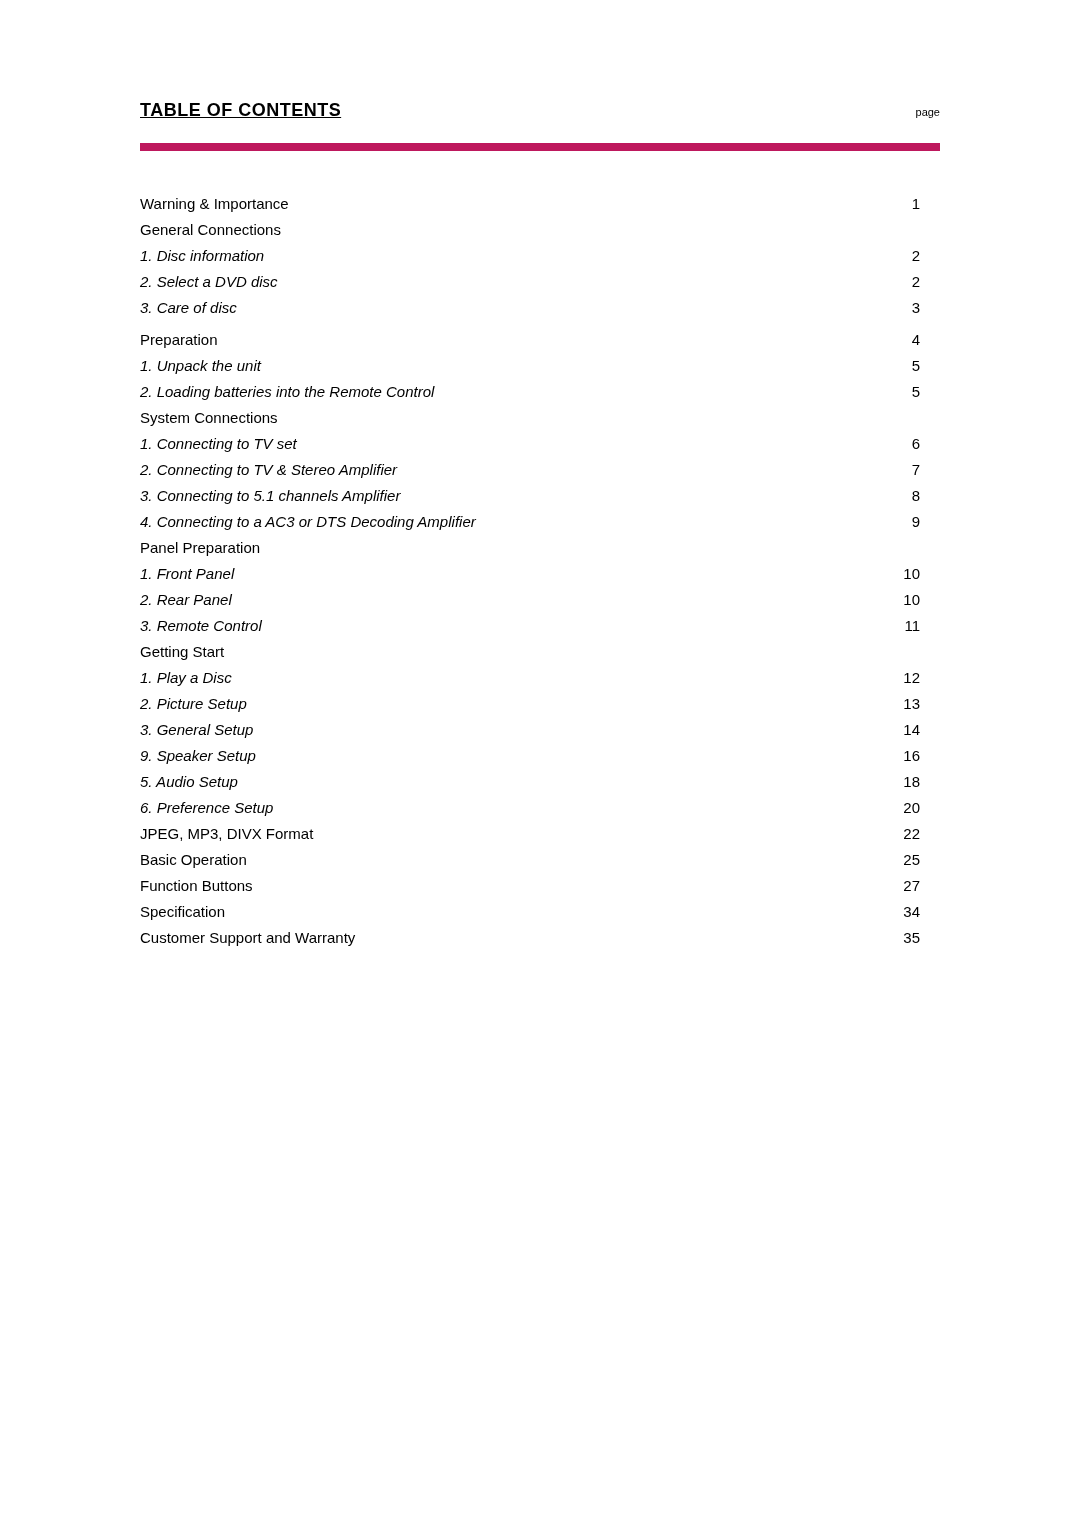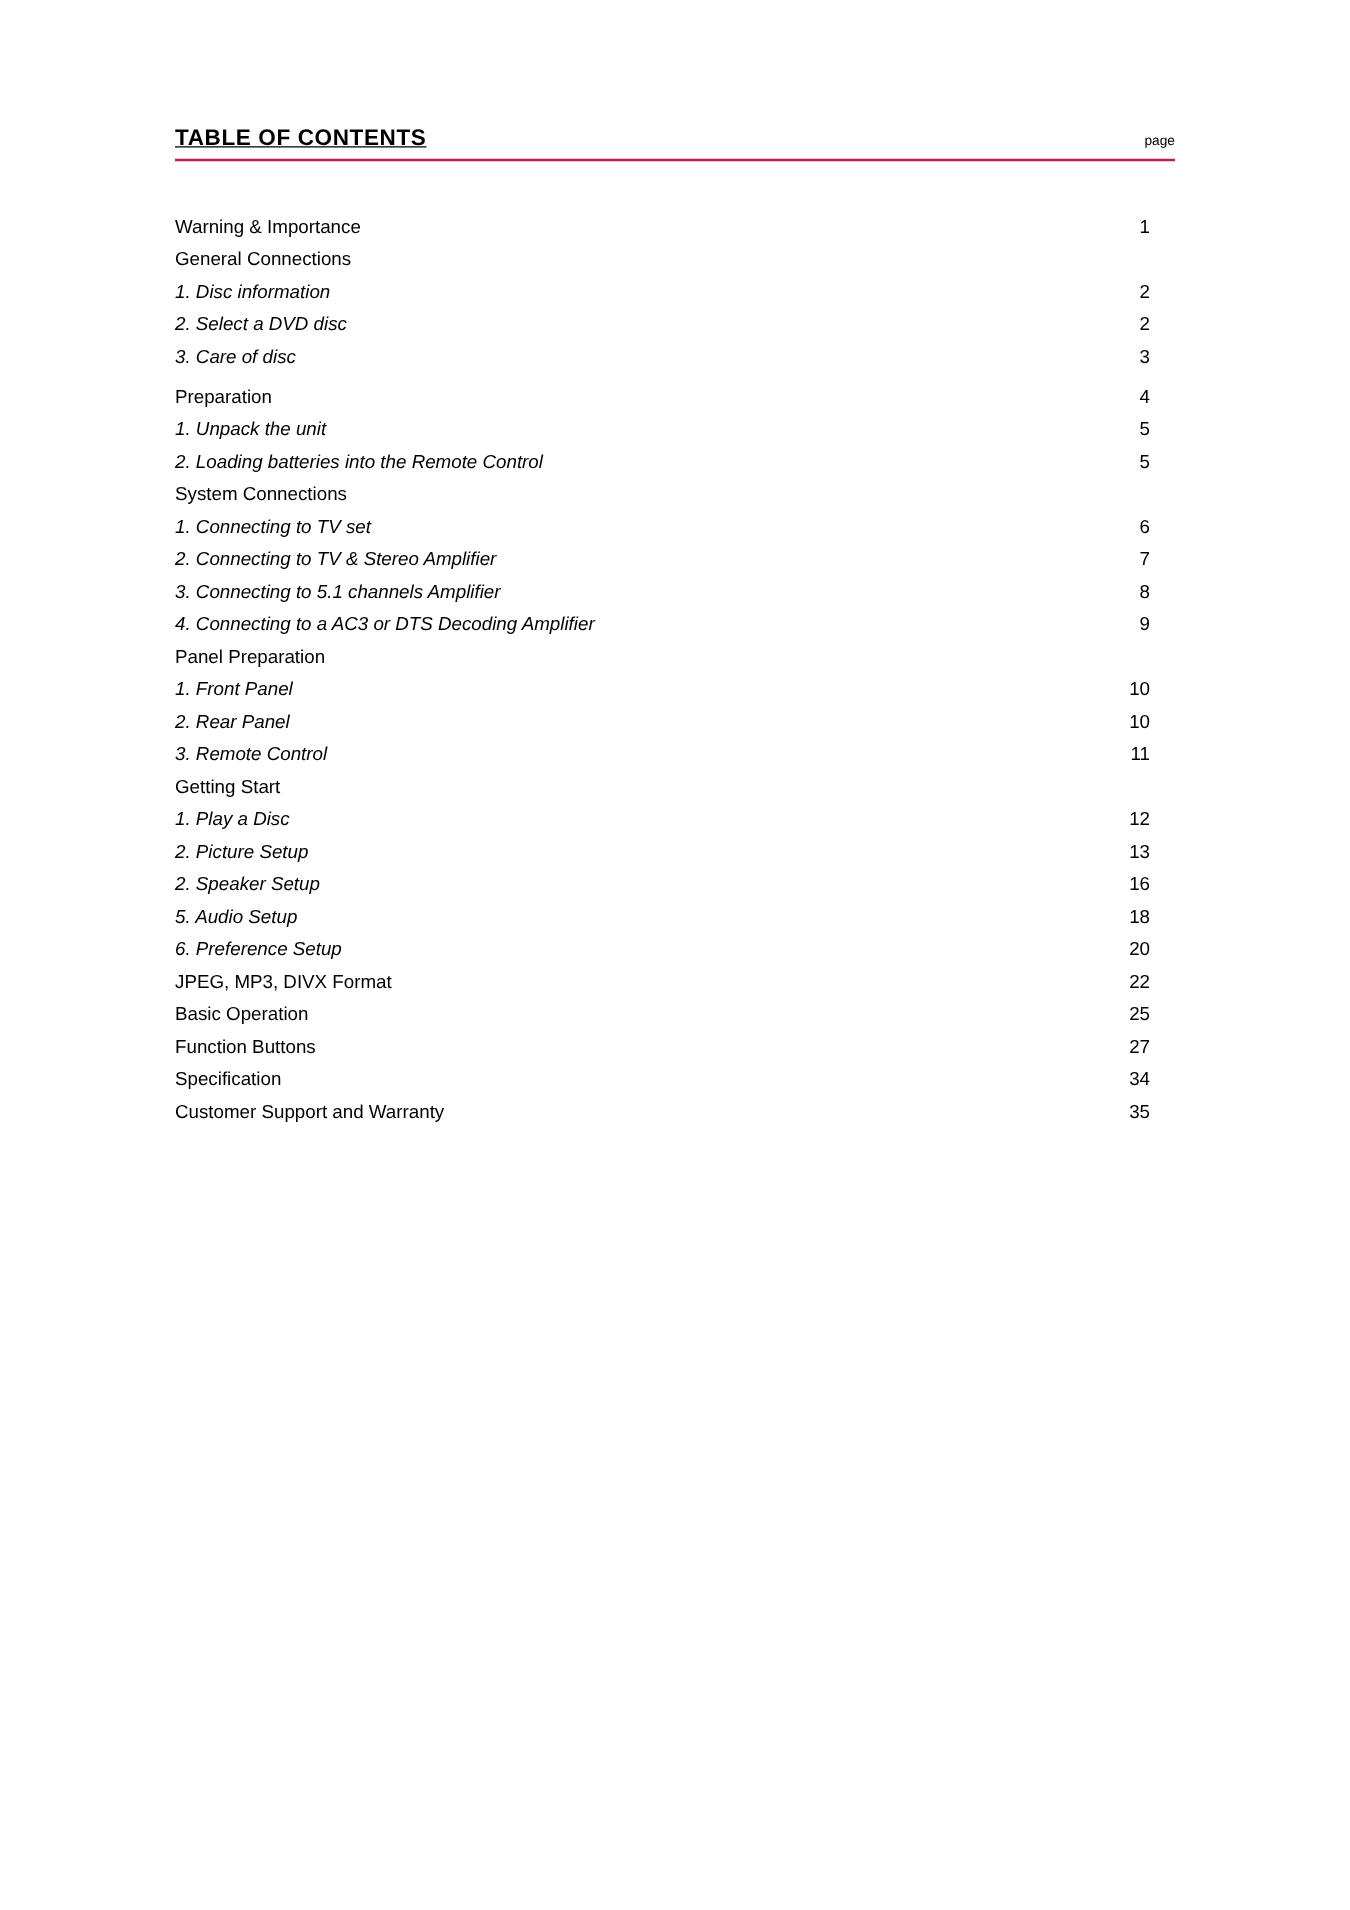"TABLE OF CONTENTS" .header-row { border-bottom: 2px solid #be185d -> 8px solid #be185d; padding-bottom: 6px -> 22px }
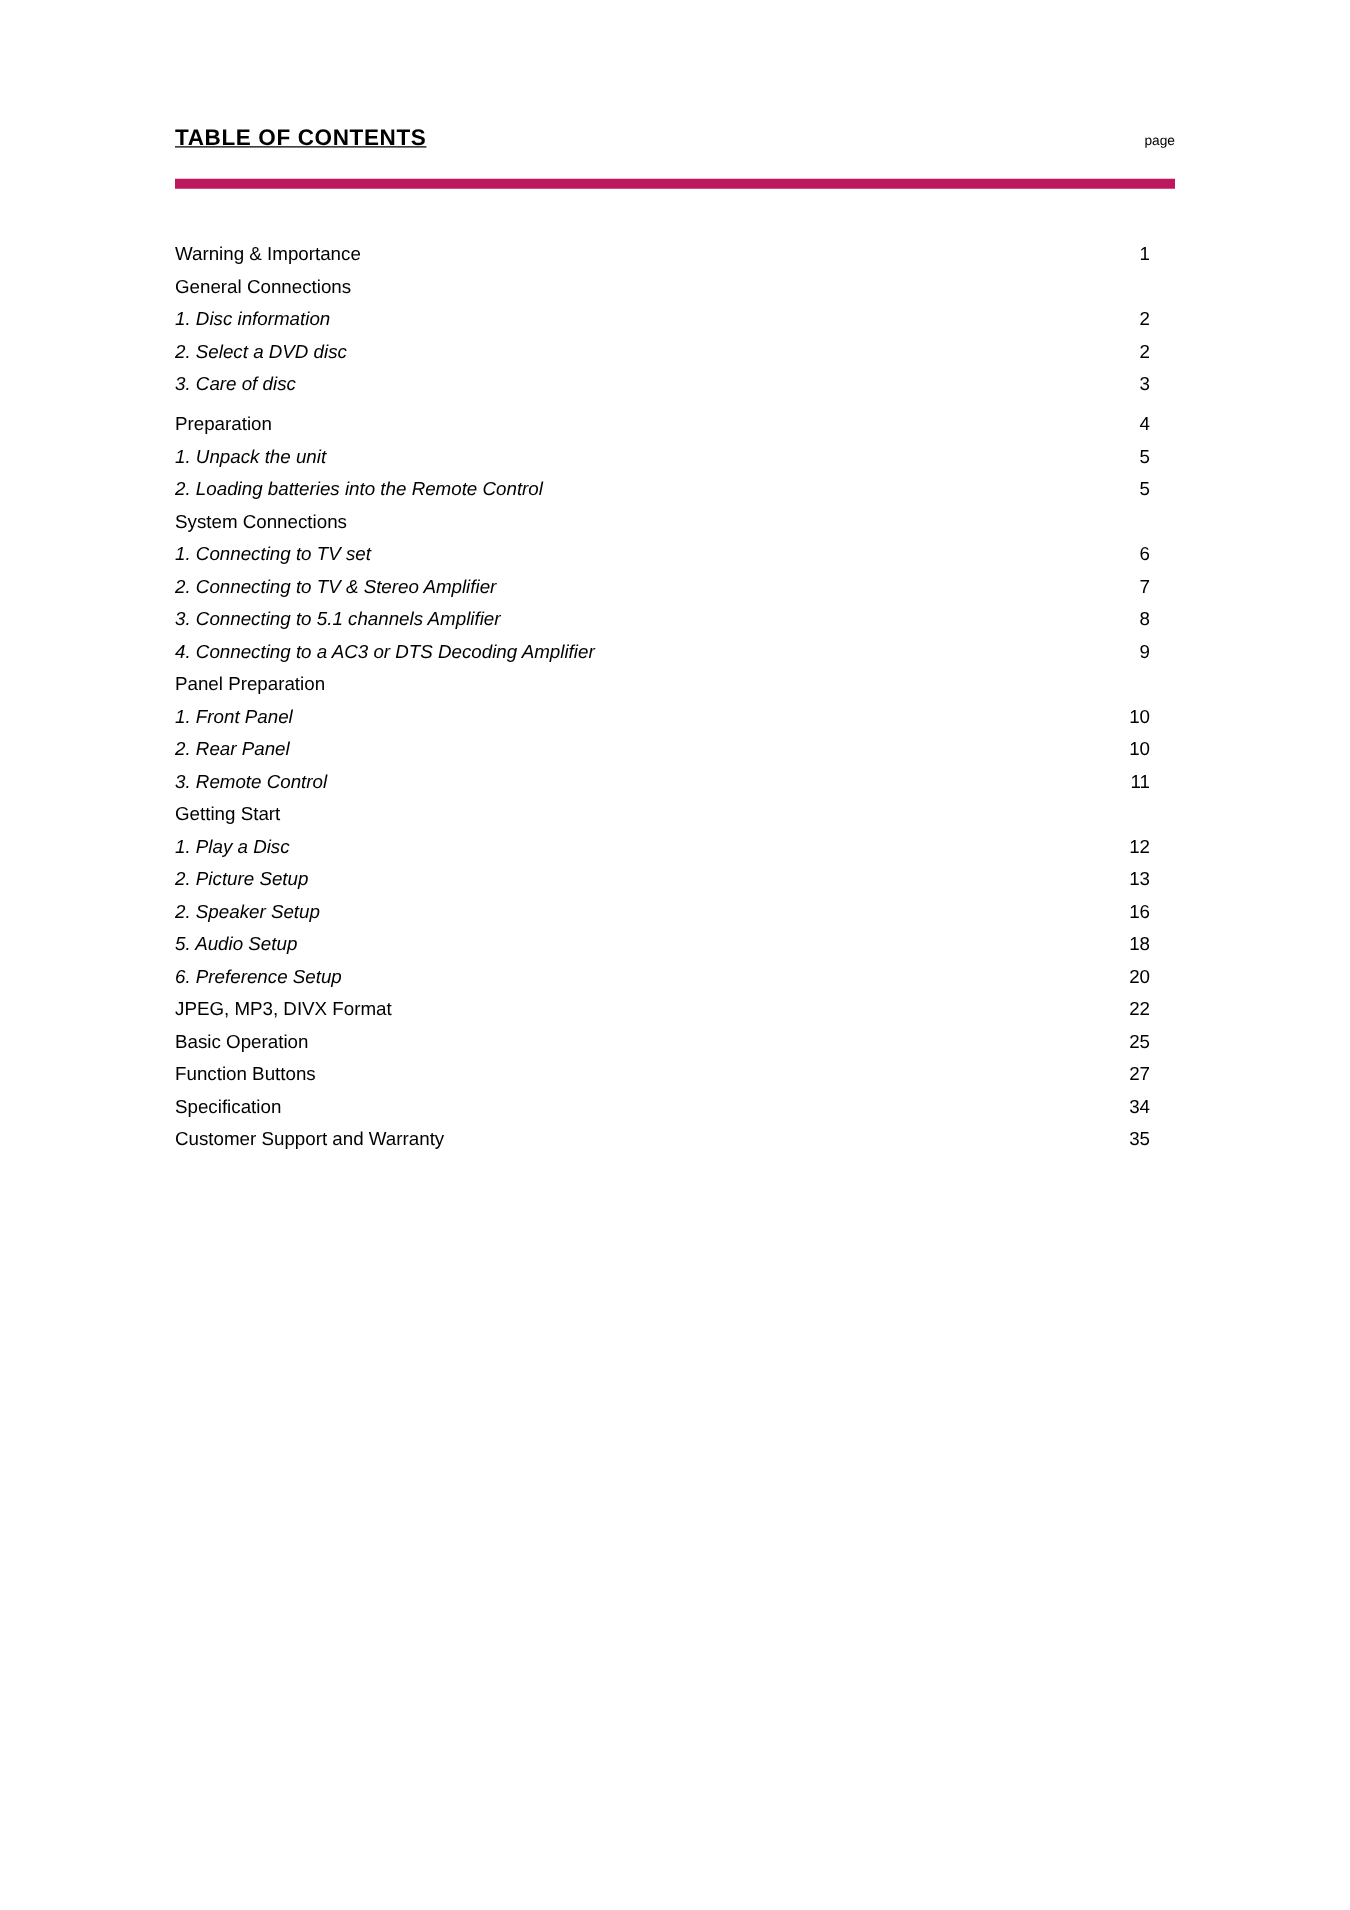"3. General Setup" tr { html: none -> <tr> <td>3. General Setup</td> <td>14</td> </tr> }
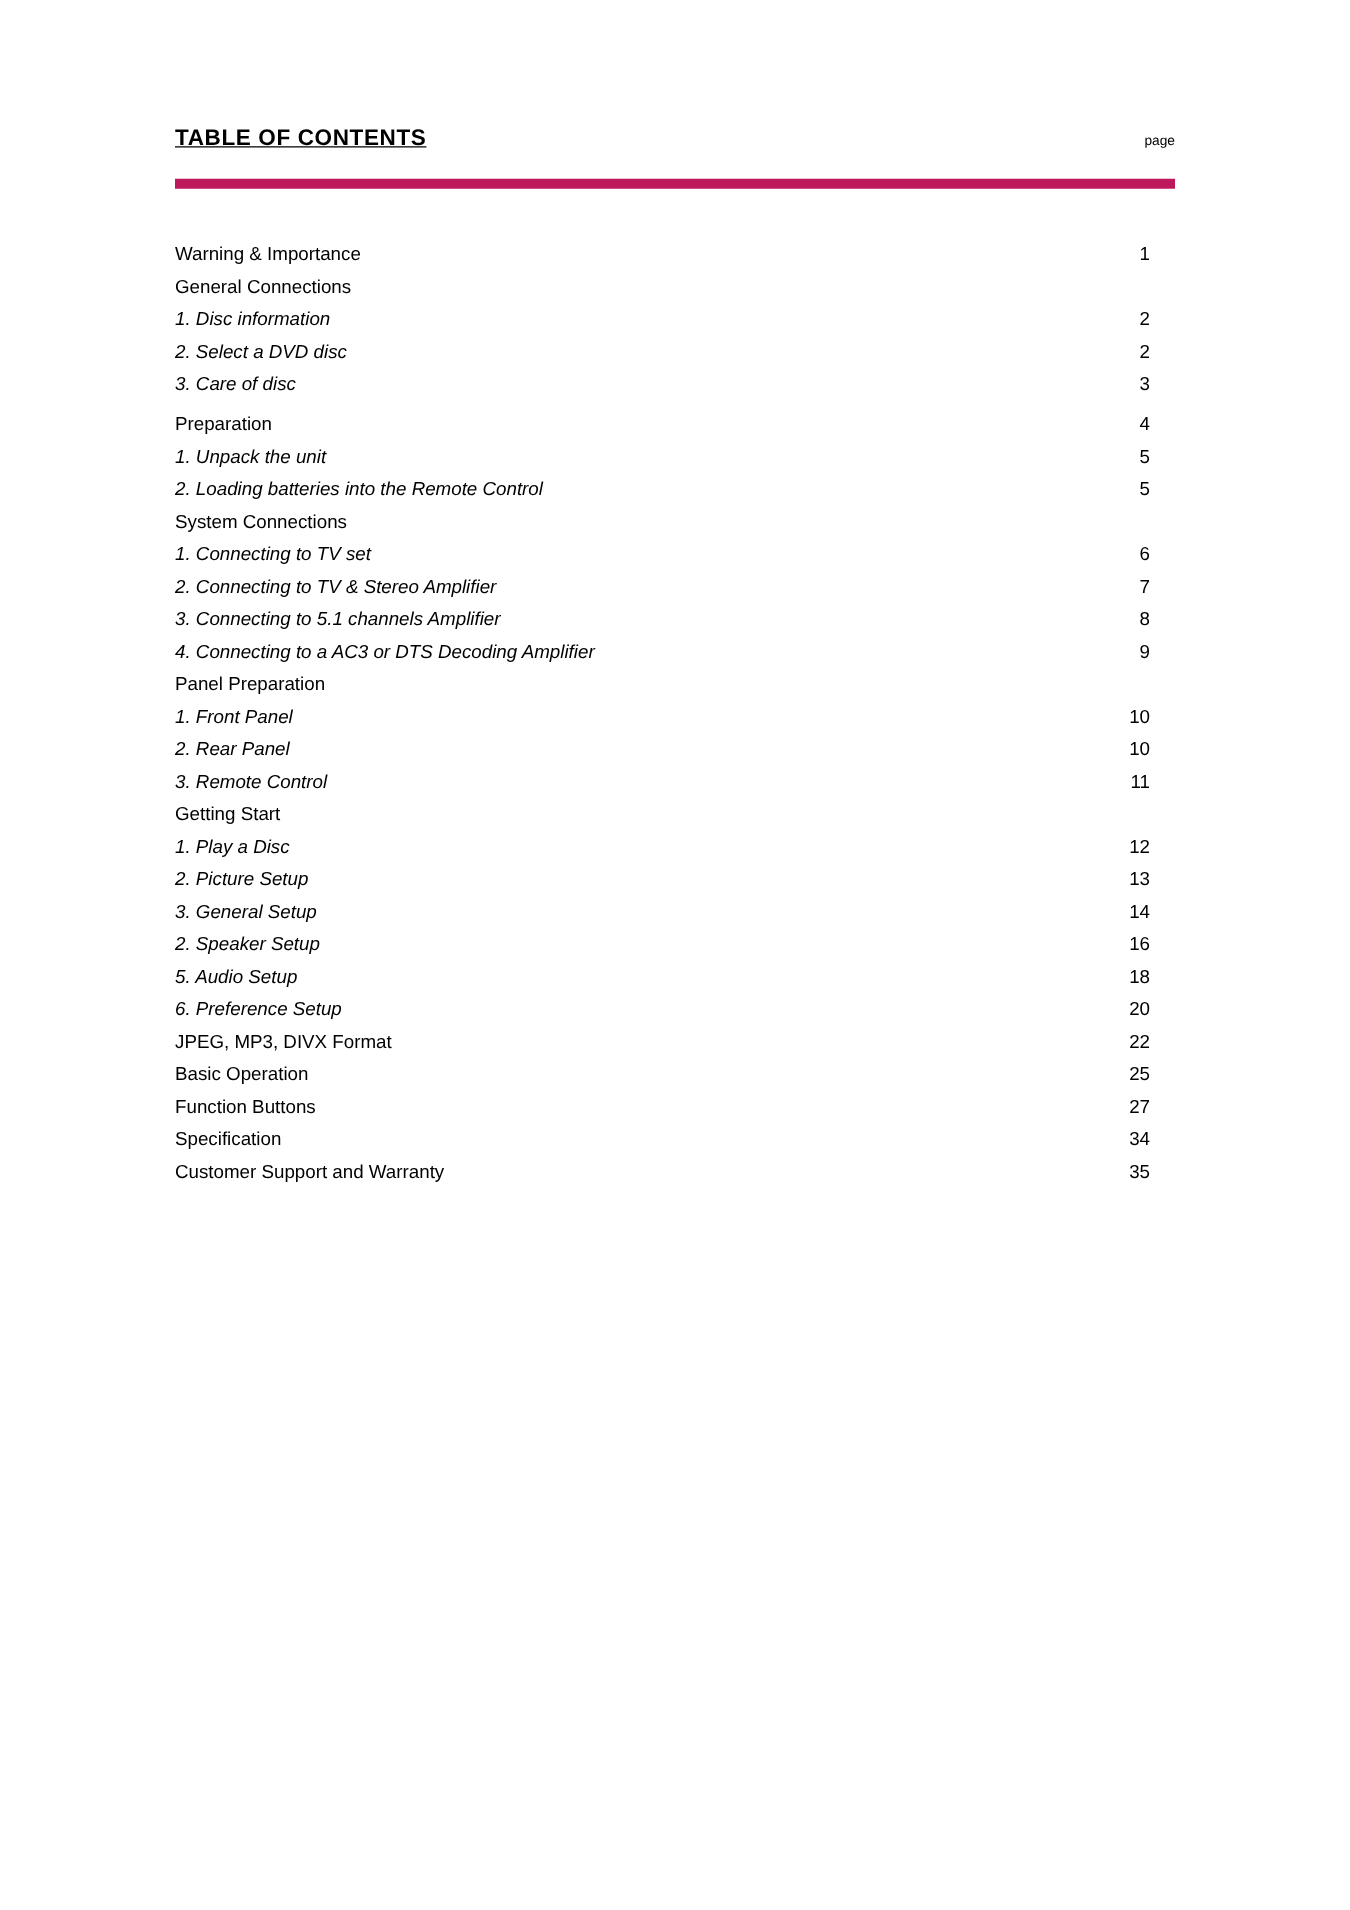"2. Speaker Setup" td.entry-col { text: 2 -> 9 }
